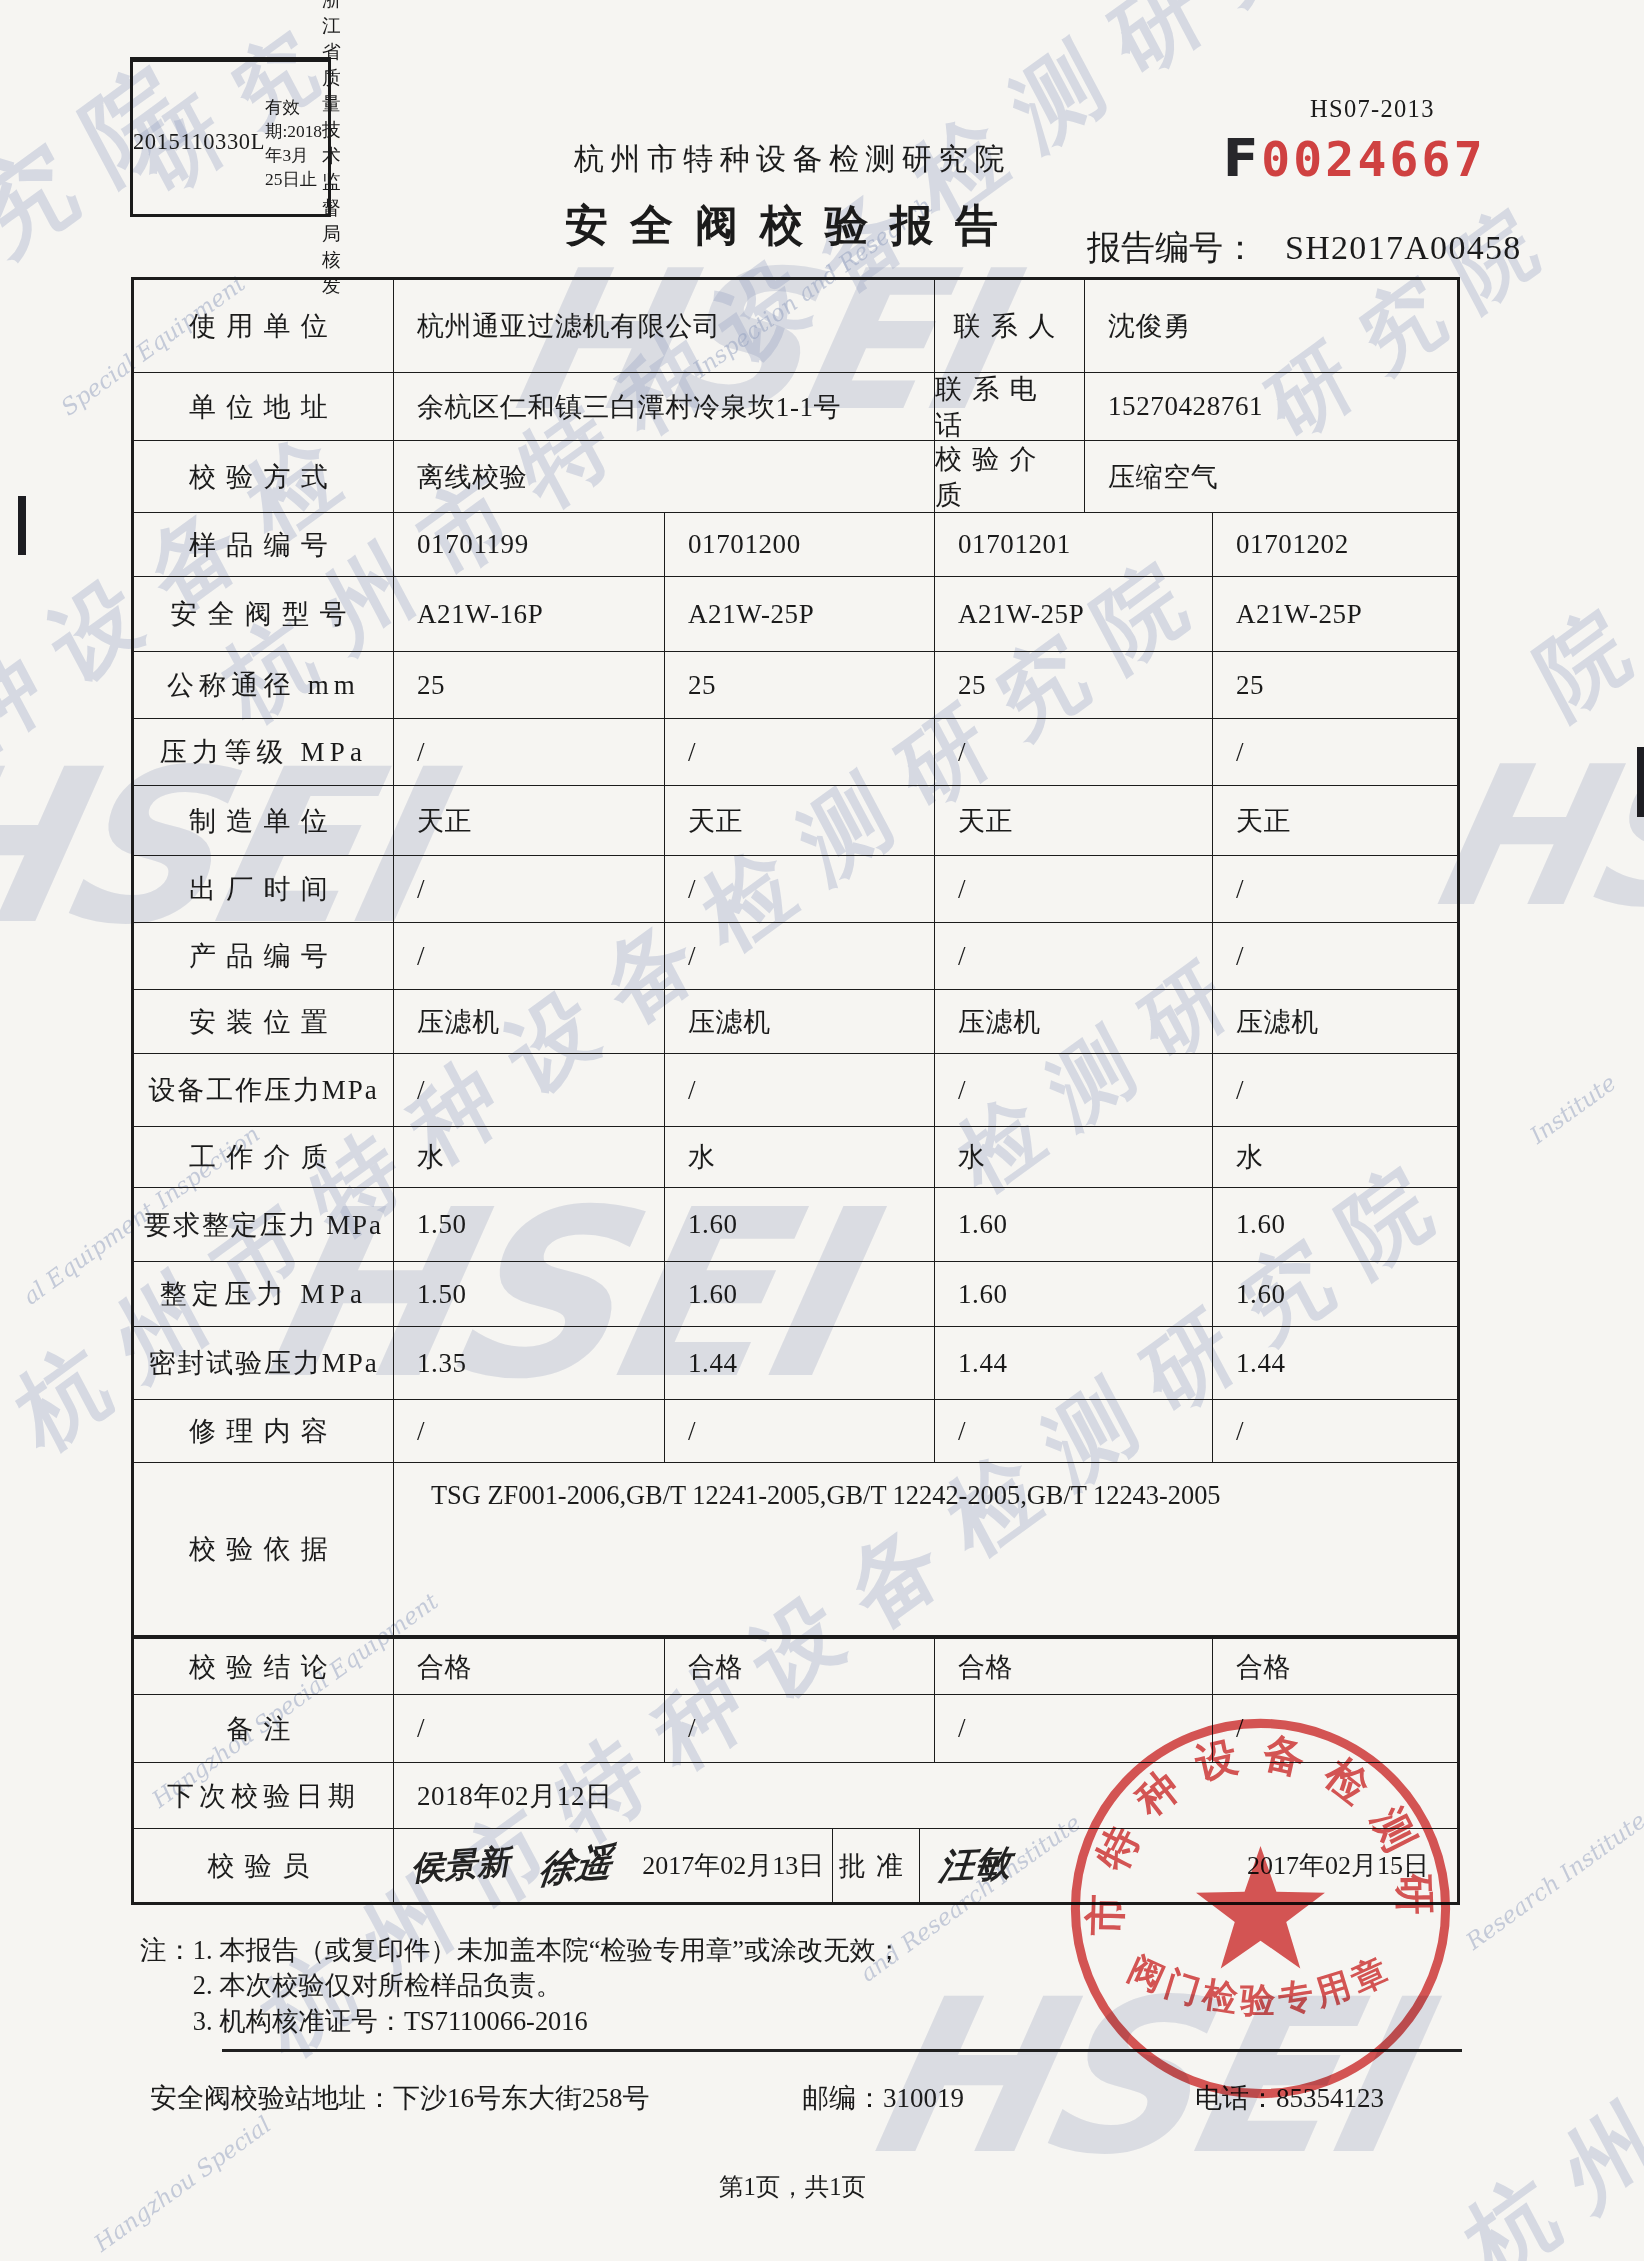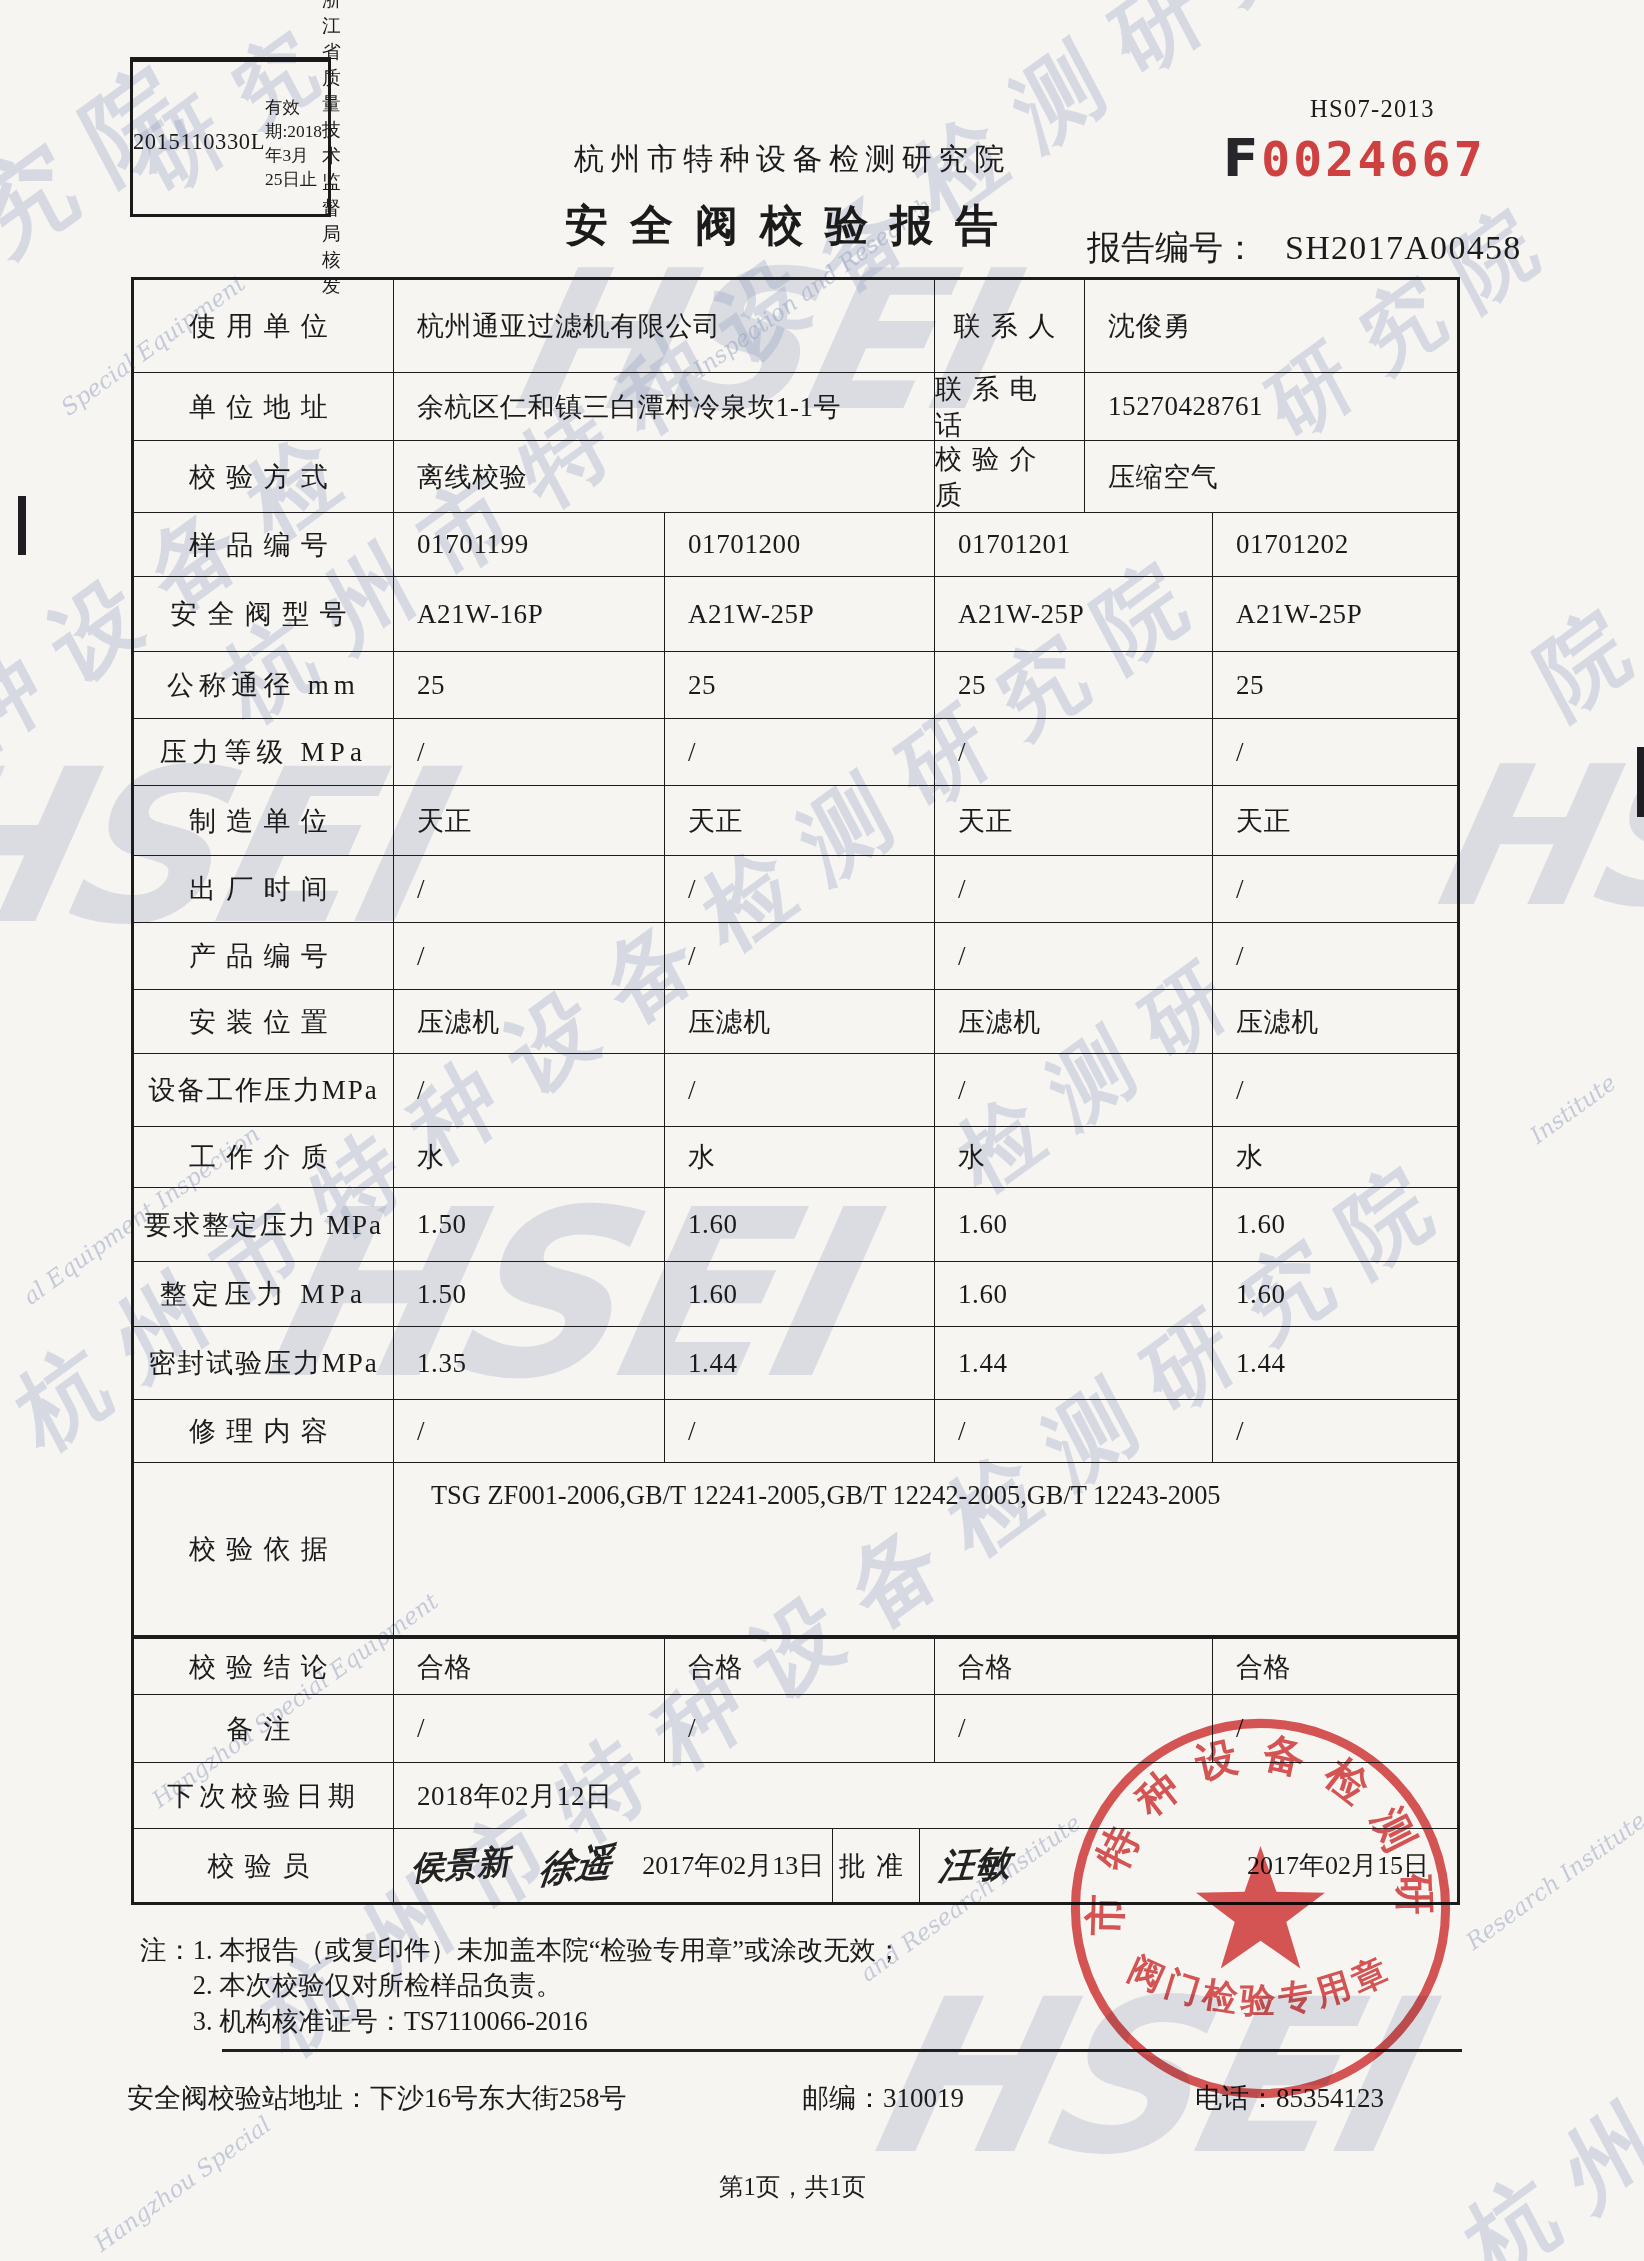"安全阀校验站地址：下沙16号东大街258号" .ft.addr { left: 127px -> 150px }
